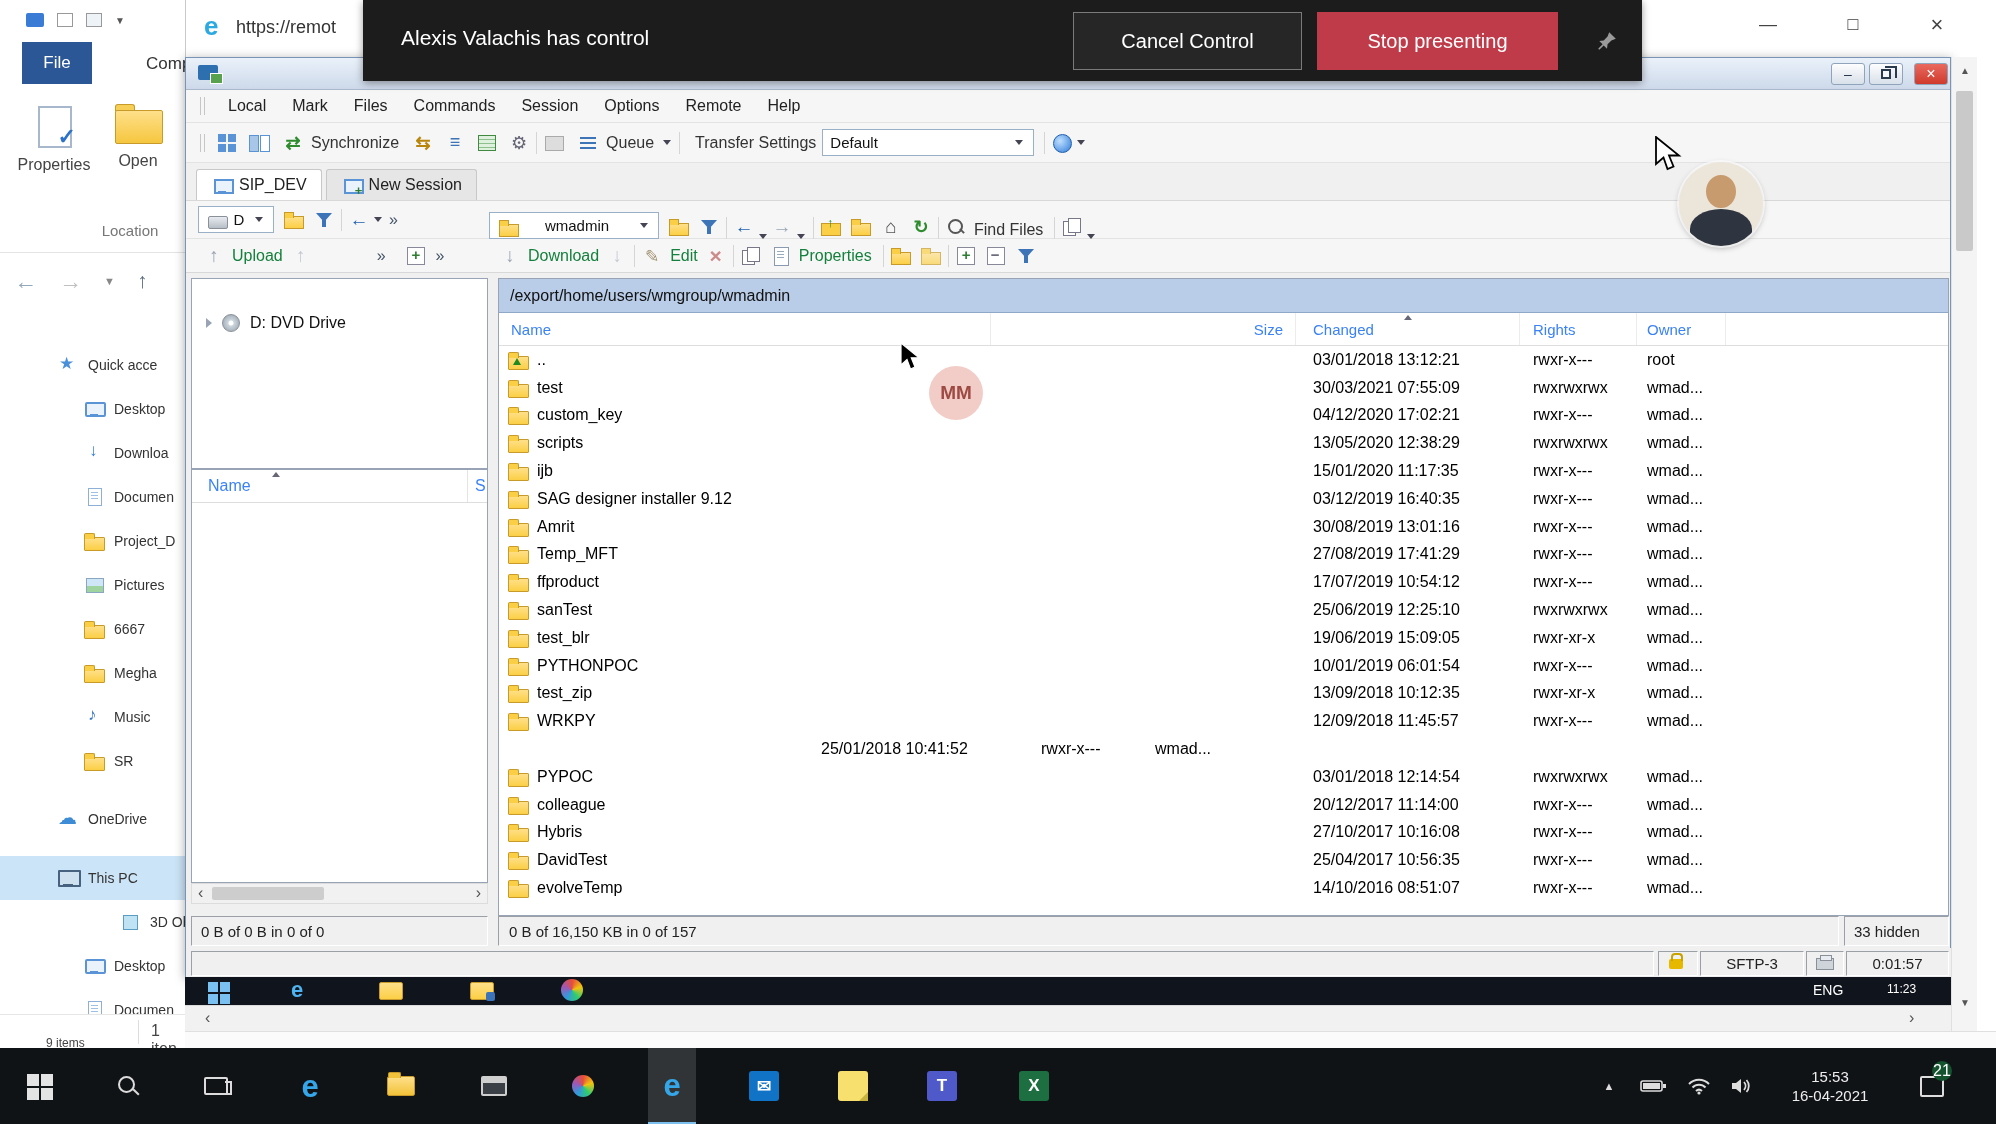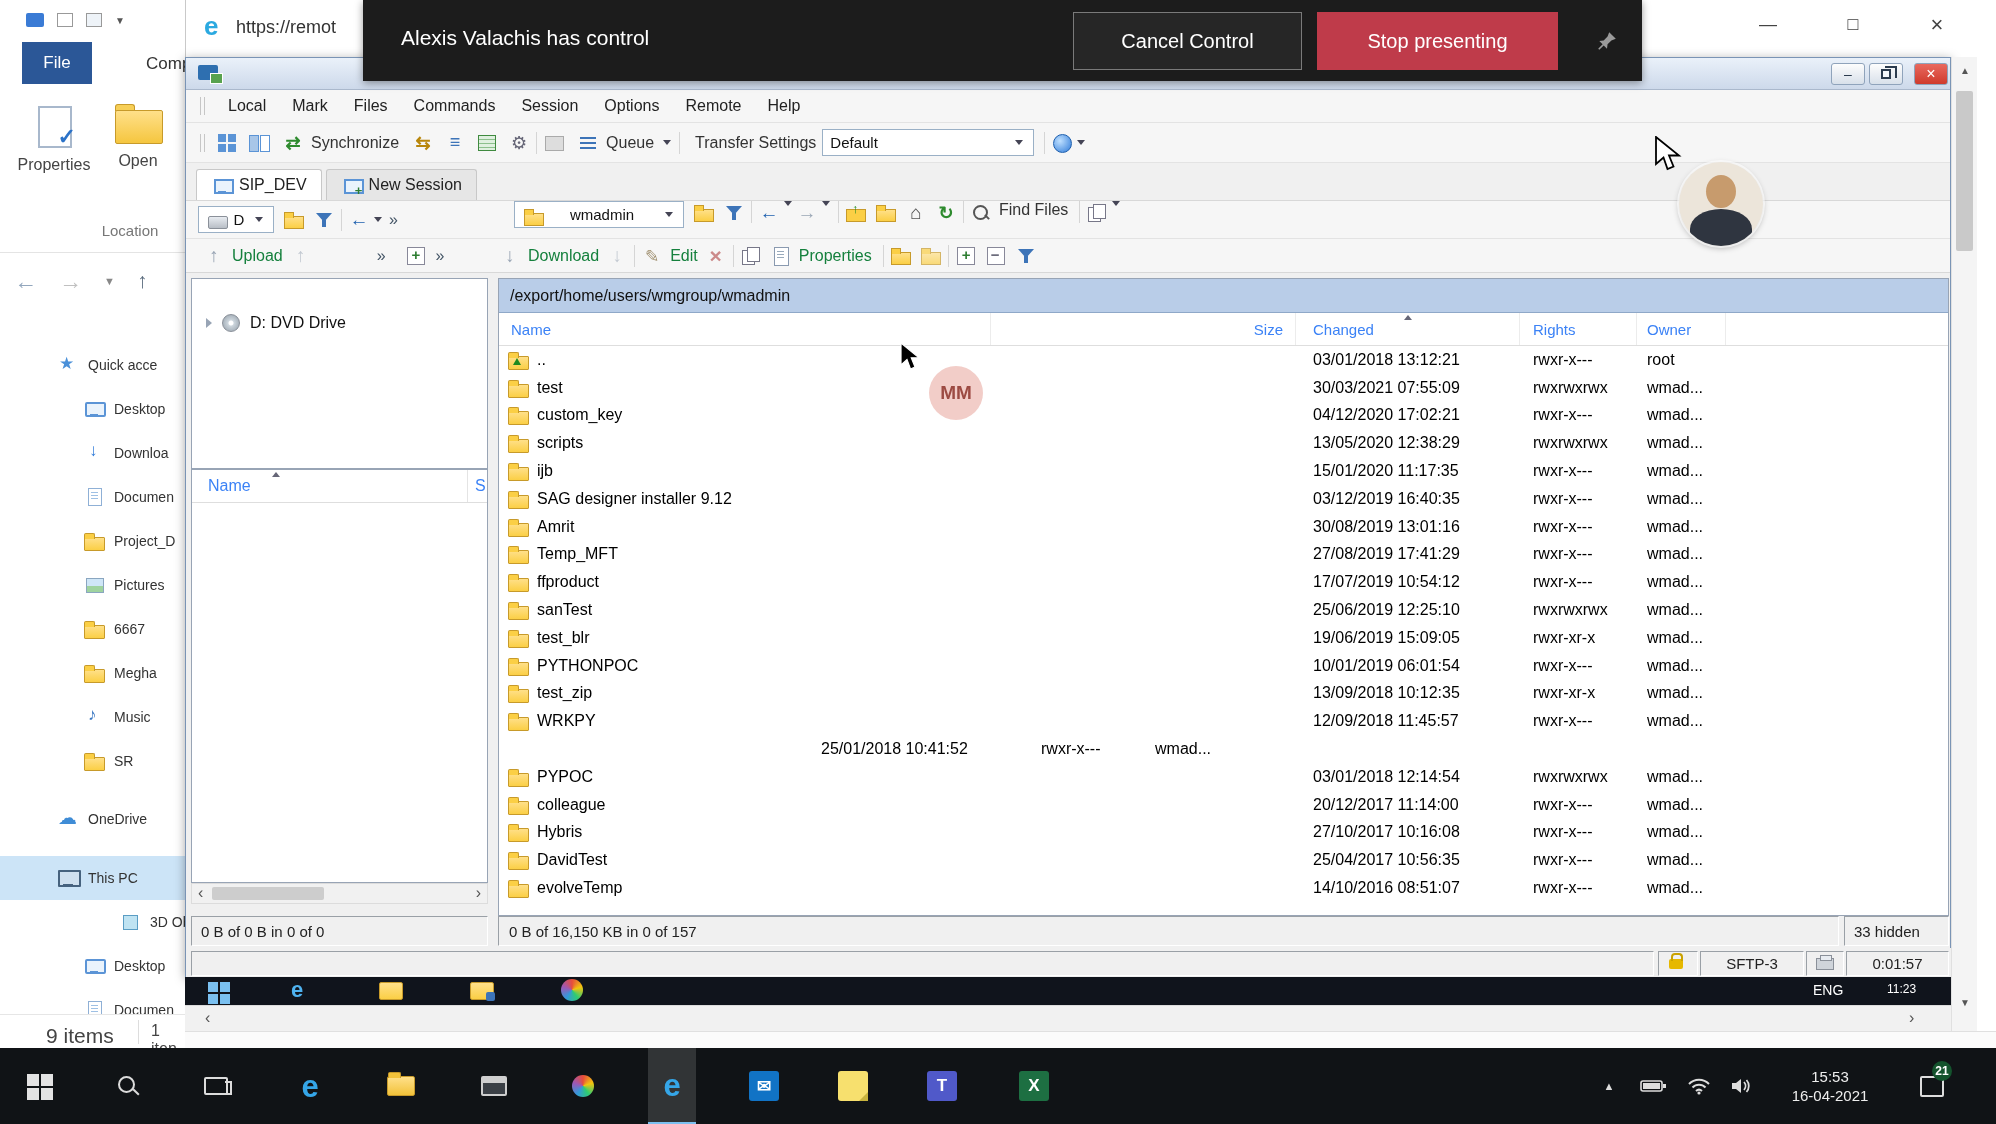"wmadmin" span.abs { align-items: flex-start -> flex-end; left: 328px -> 303px }
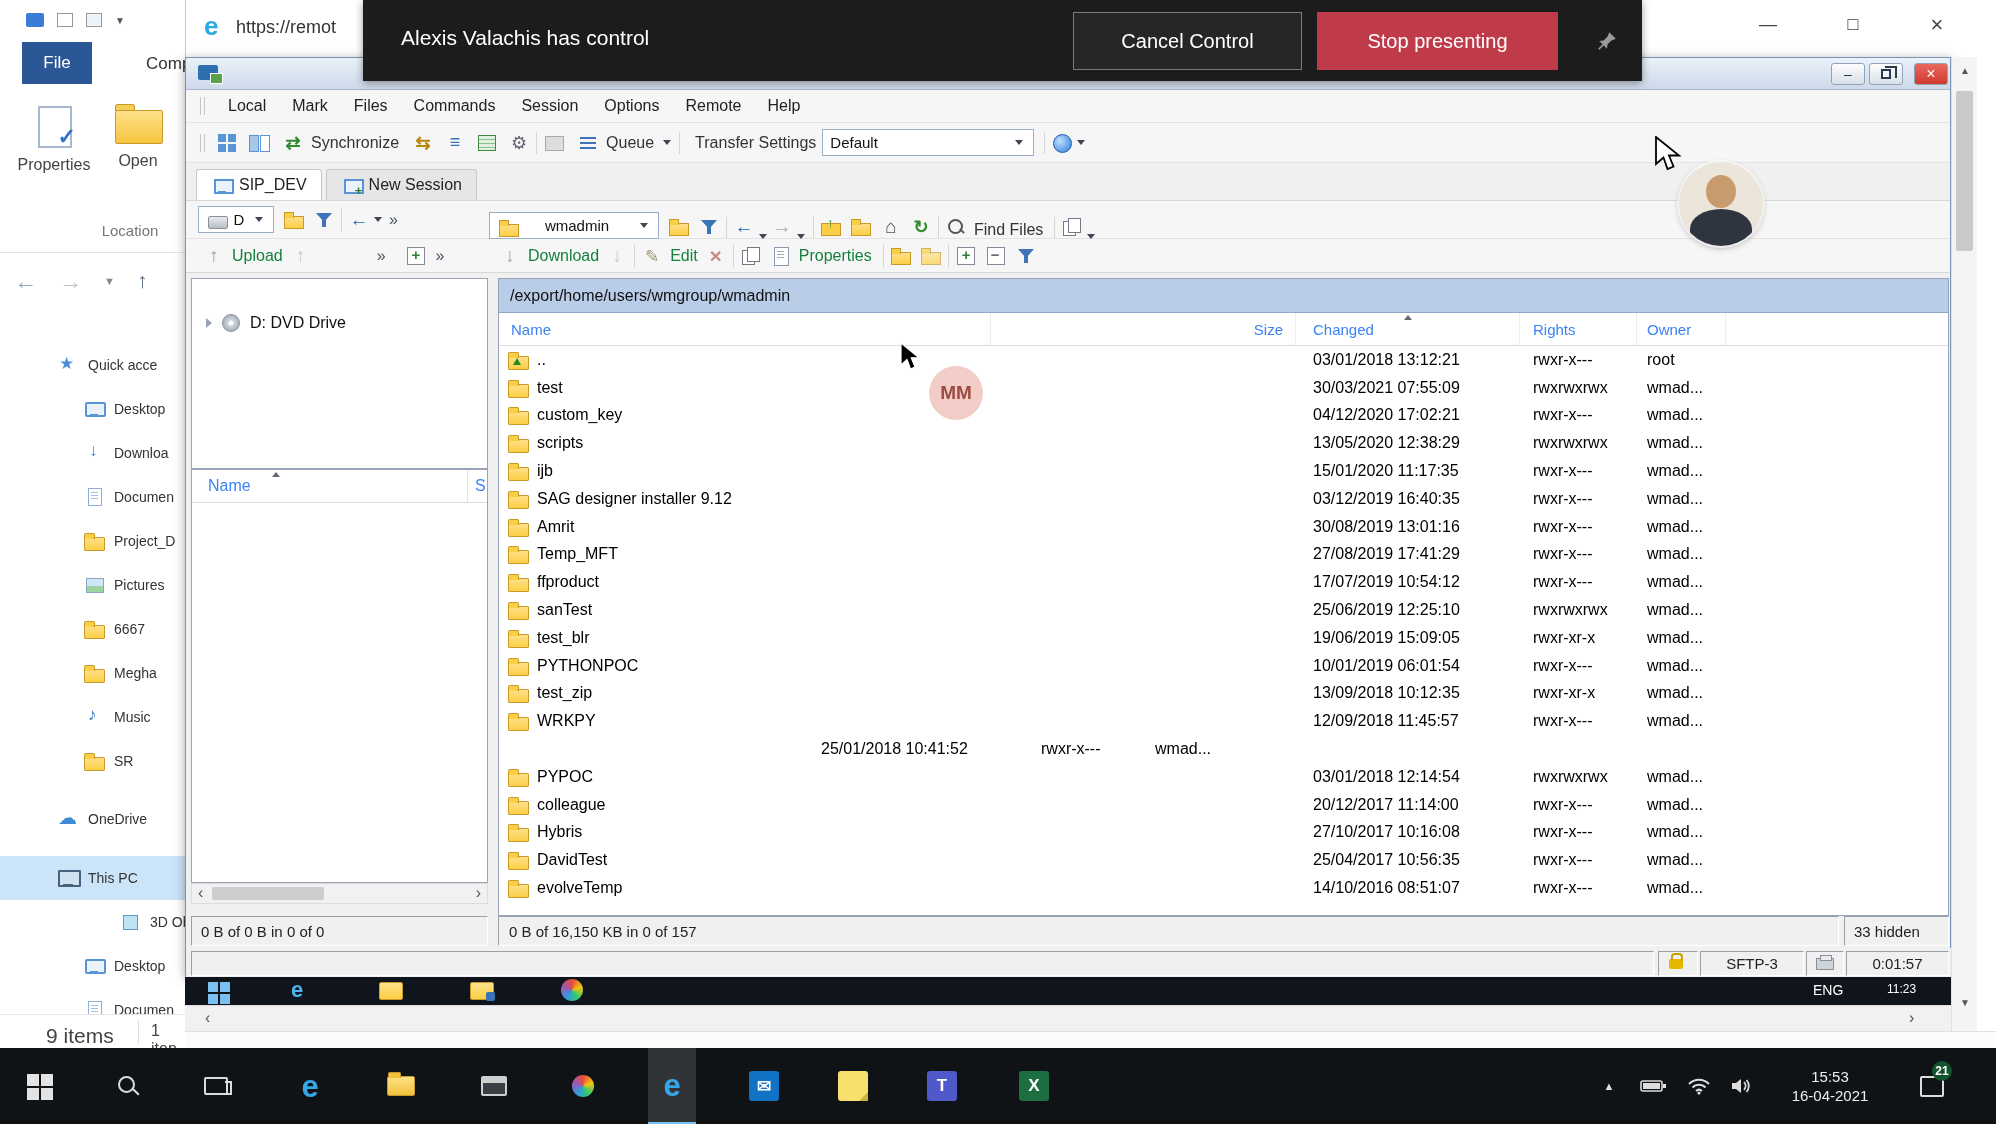"9 items" span.abs { font-size: 21px -> 12px; top: 9px -> 21px }
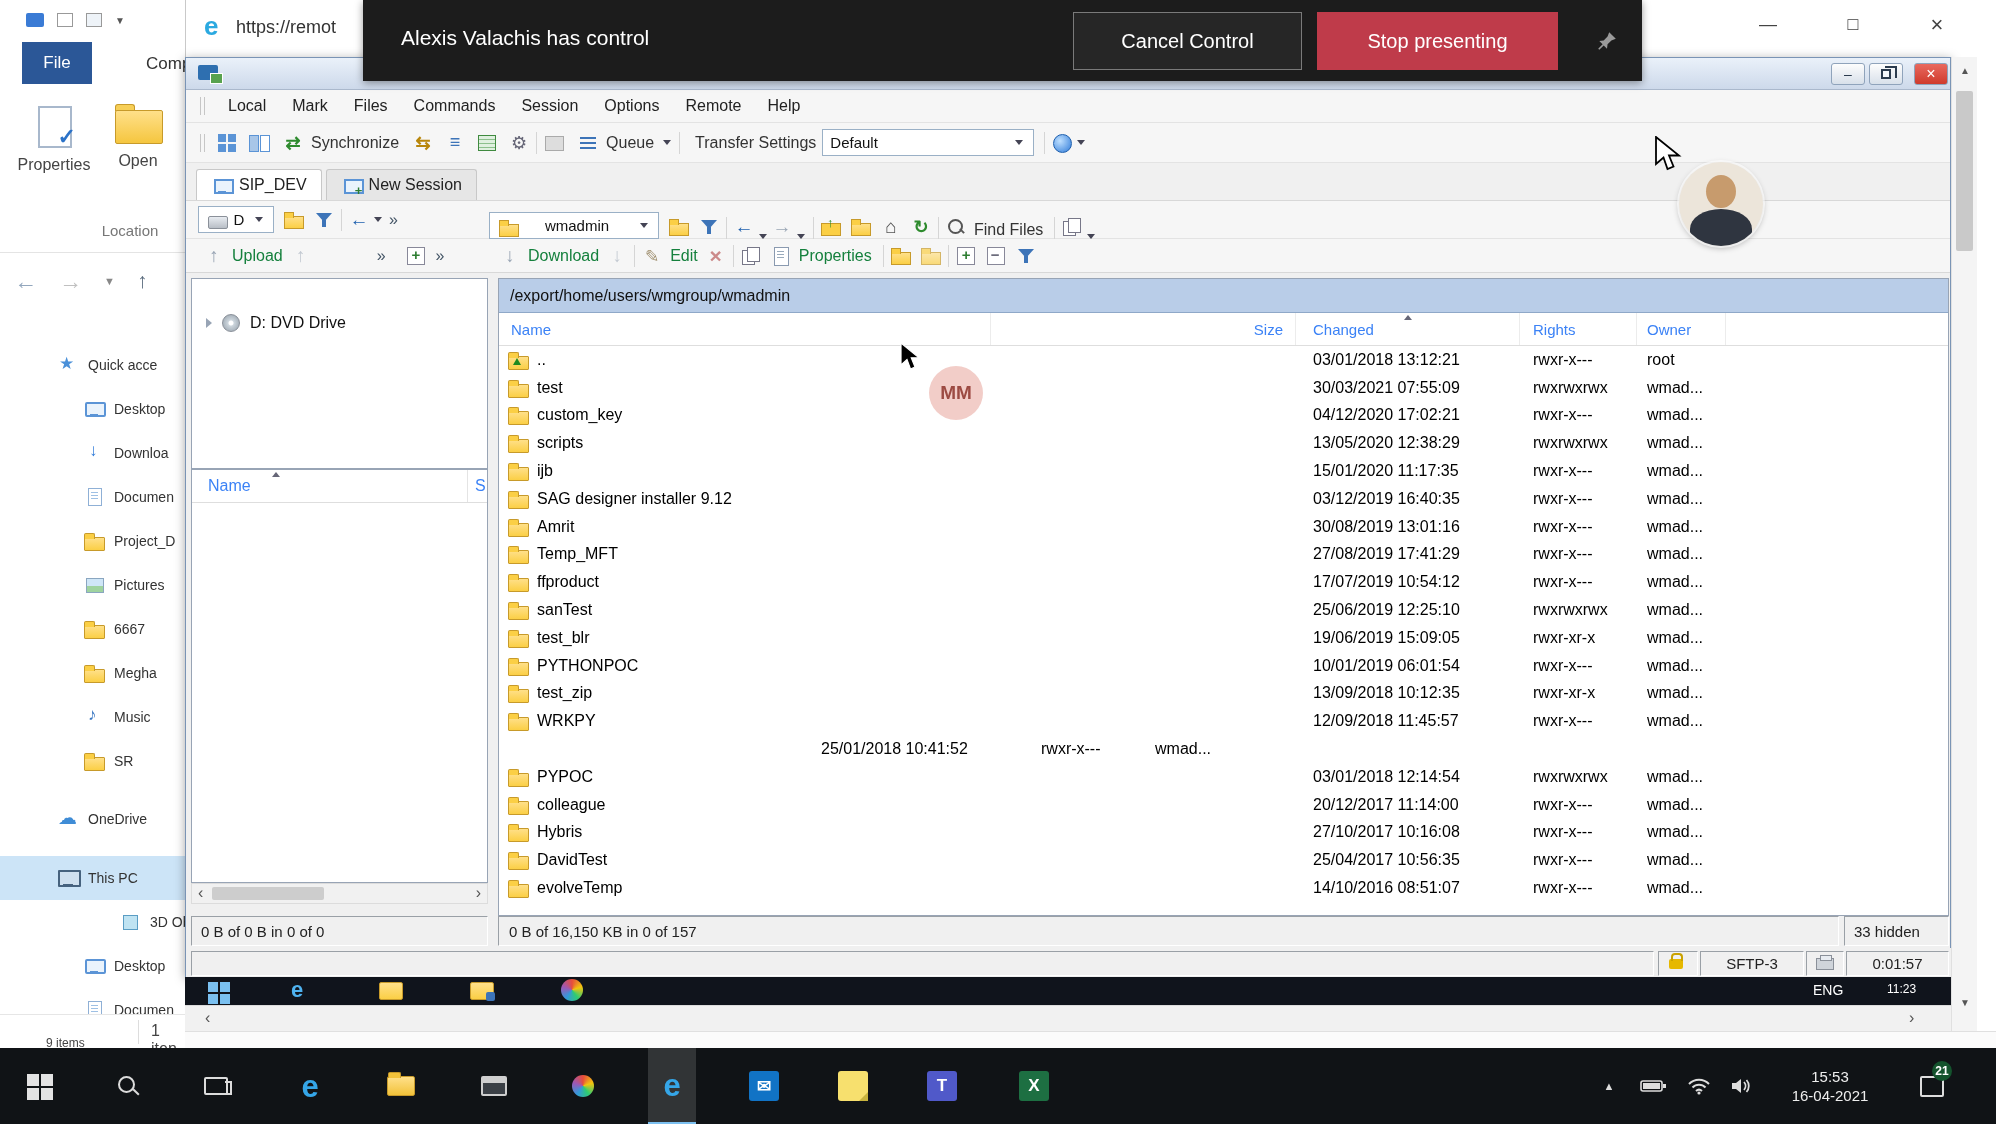"21" .badge { font-size: 12px -> 16px; font-weight: bold -> normal }
